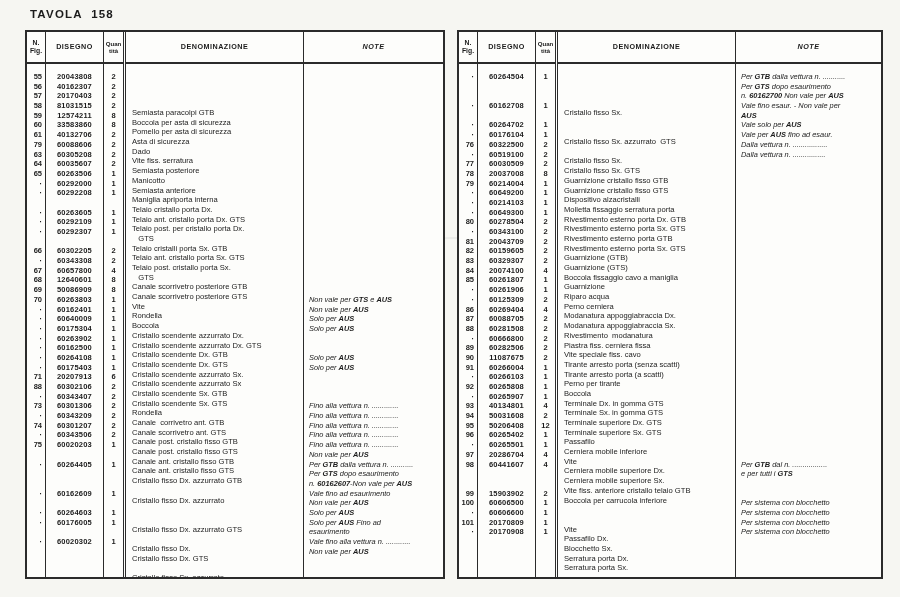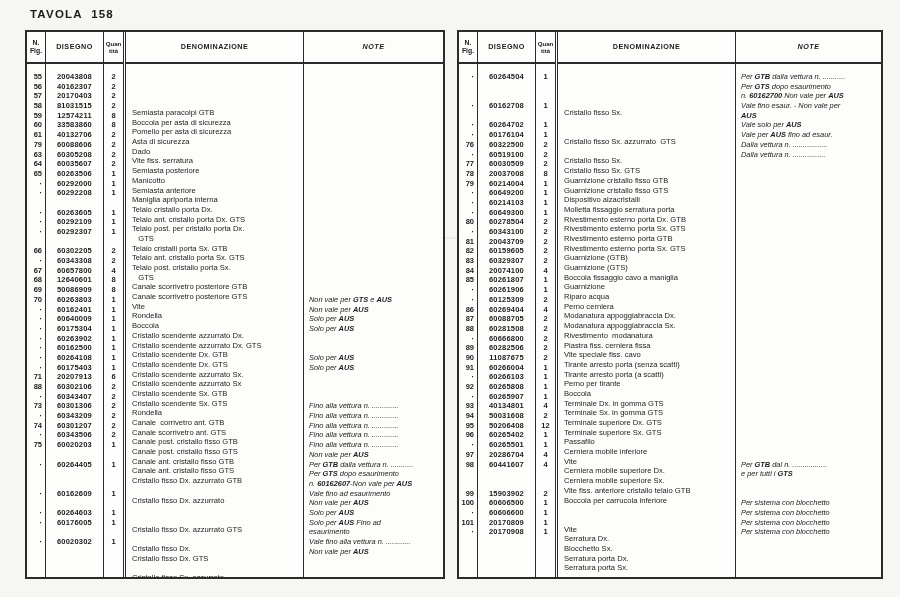"Serratura Dx." div.line { text: Serratura -> Passafilo }
